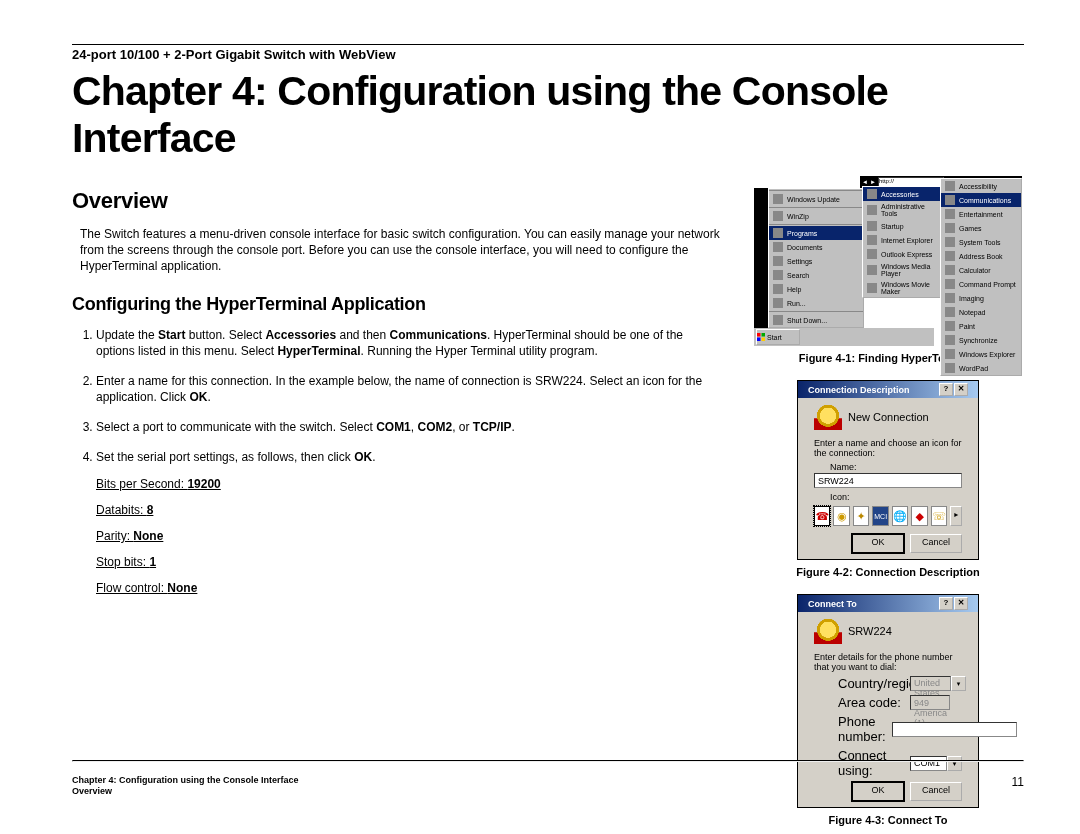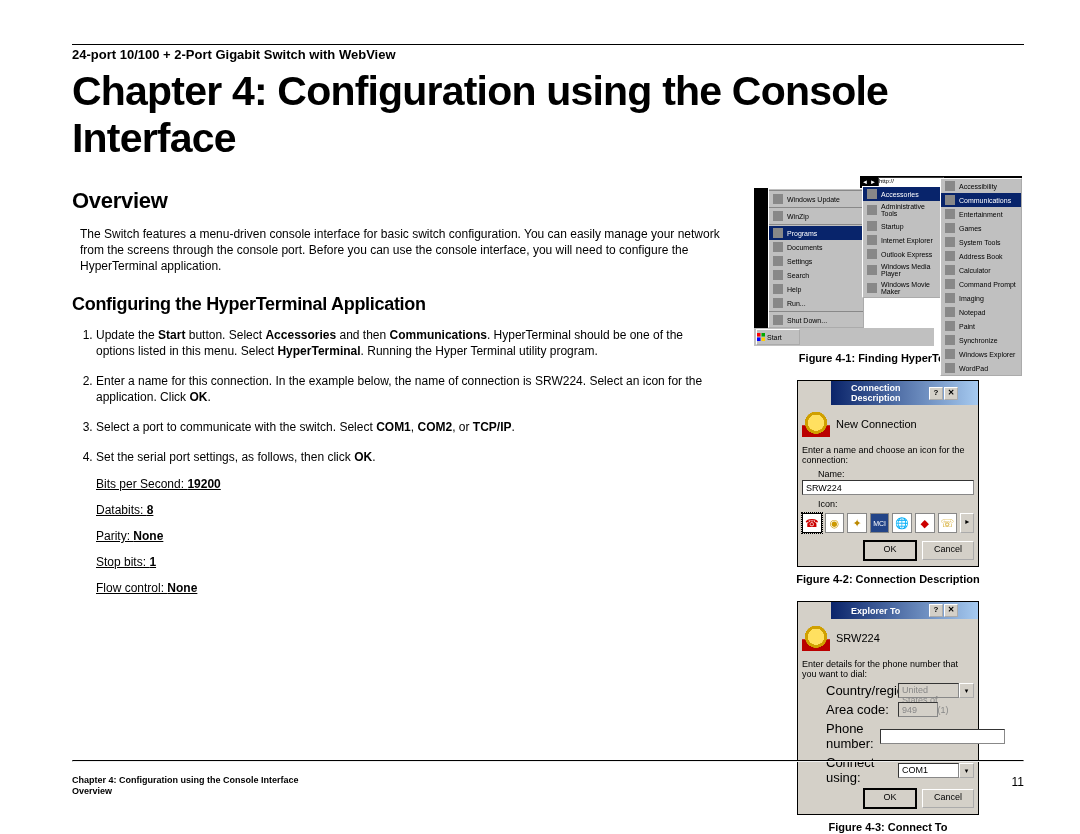"Connection Description" .titlebar { margin-left: 33px -> none; padding: 2px 20px -> 2px 10px }
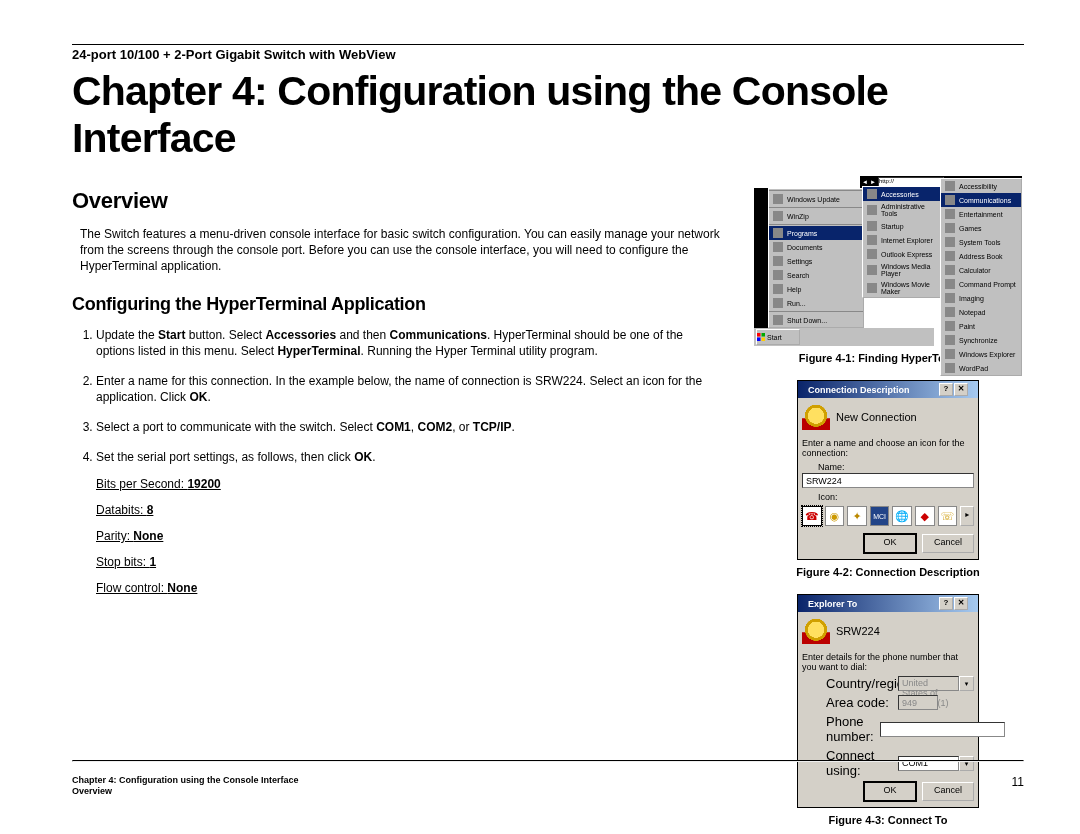"New Connection" .dlg-body { padding: 6px 4px -> 6px 16px }
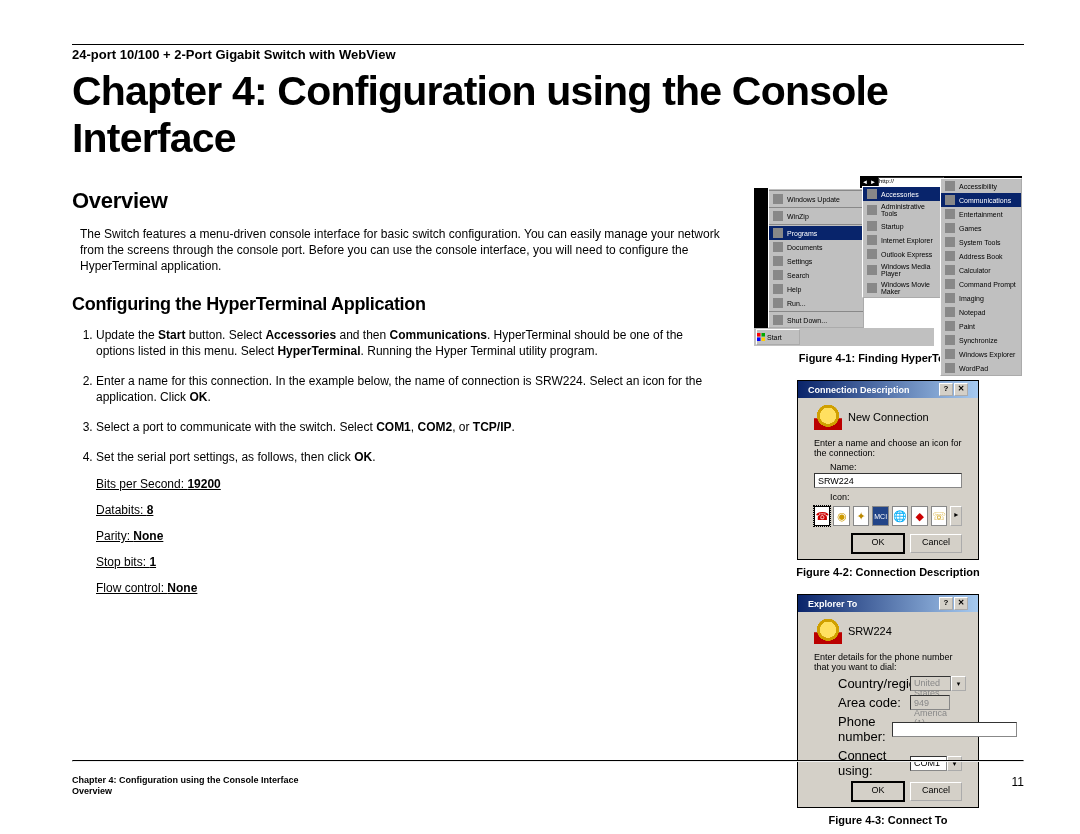"Explorer To" span { text: Explorer -> Connect }
